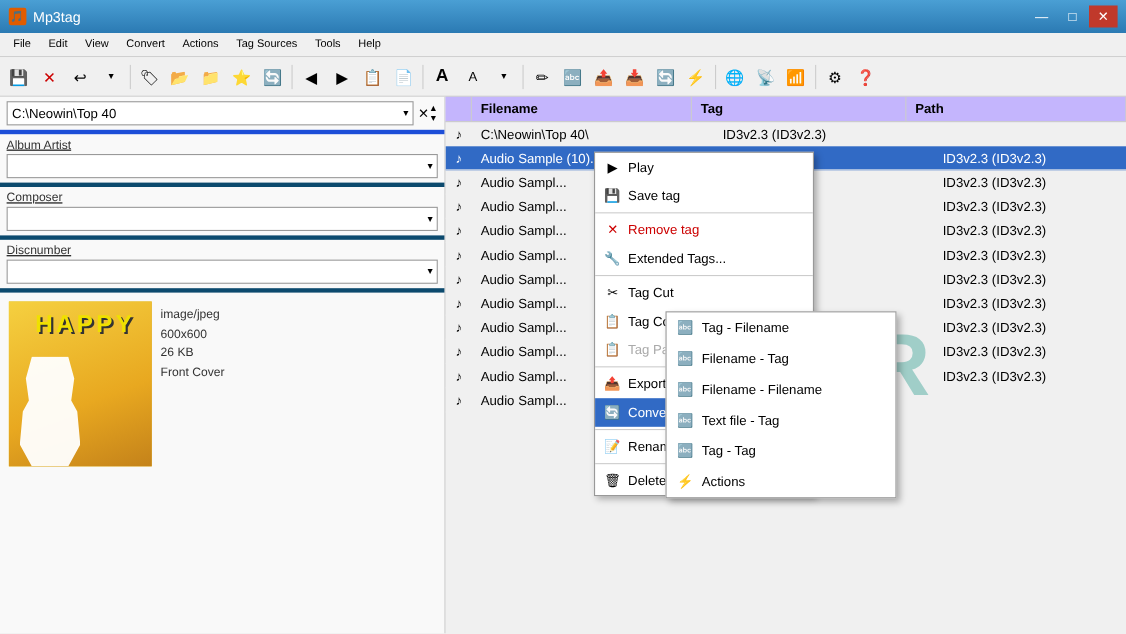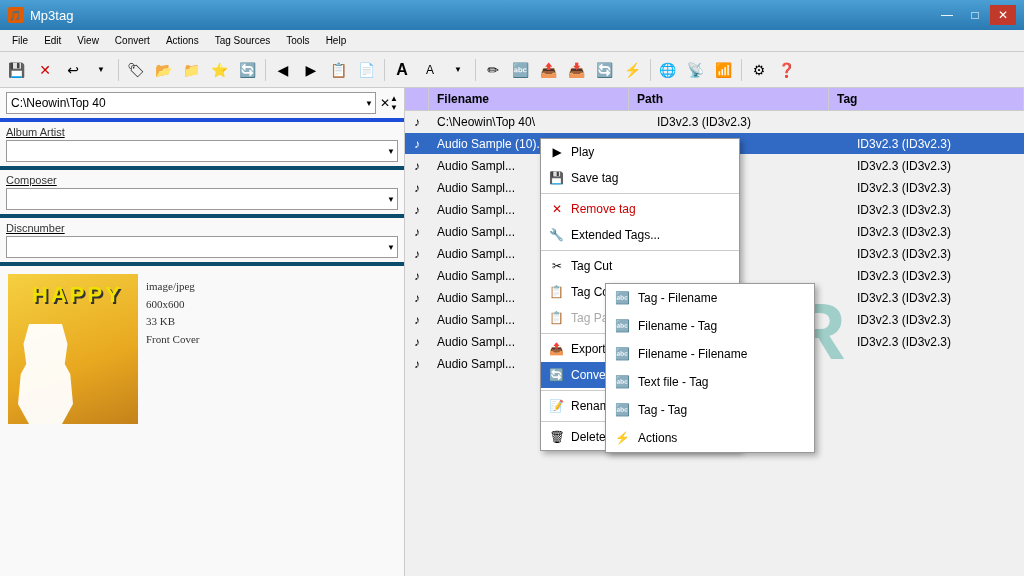"Path" div.col-header { order: before "Tag" -> after "Tag" }
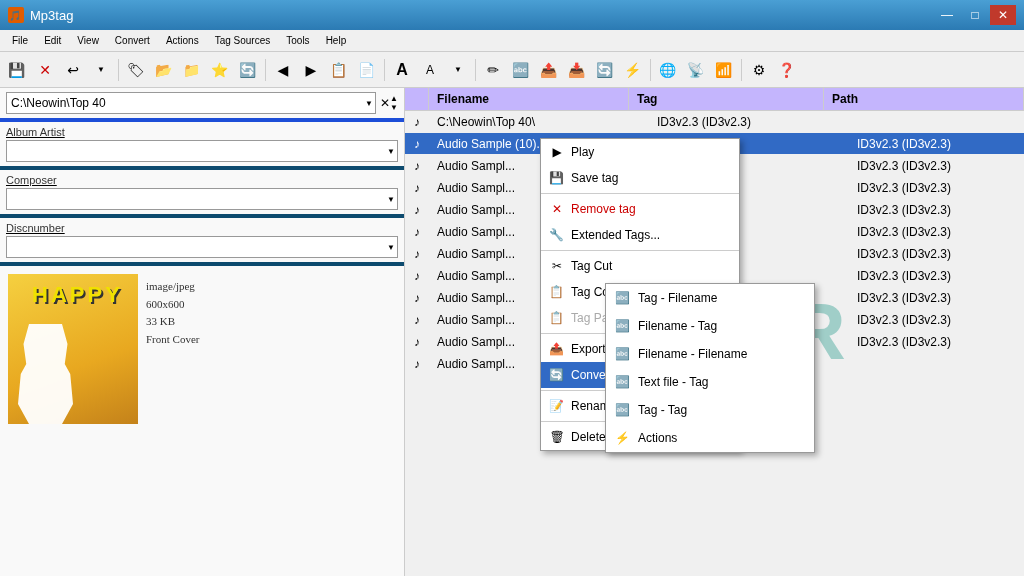"image/jpeg" .album-info { font-family: Liberation Serif, serif -> none }
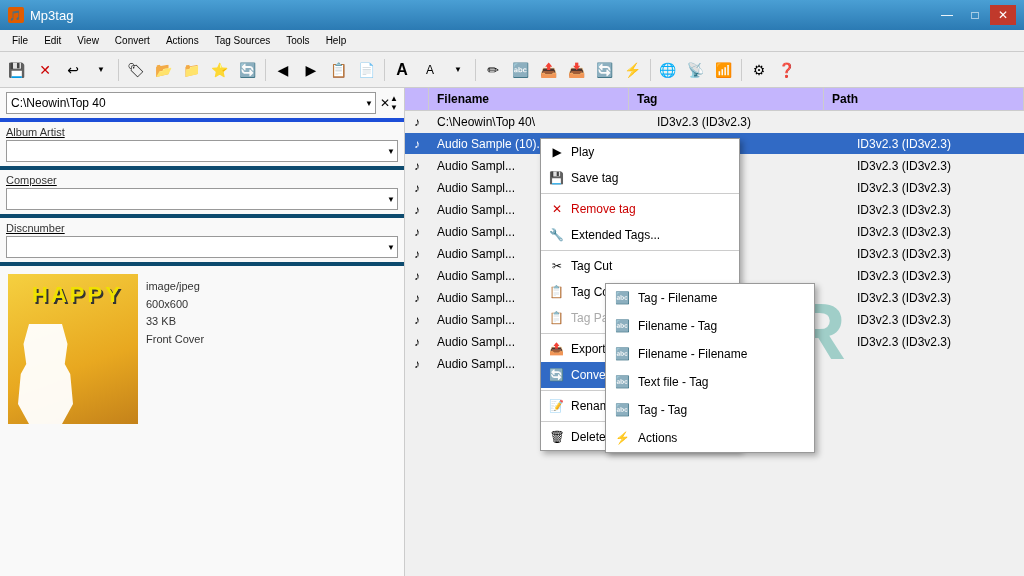"33 KB" span { text: 33 -> 26 }
